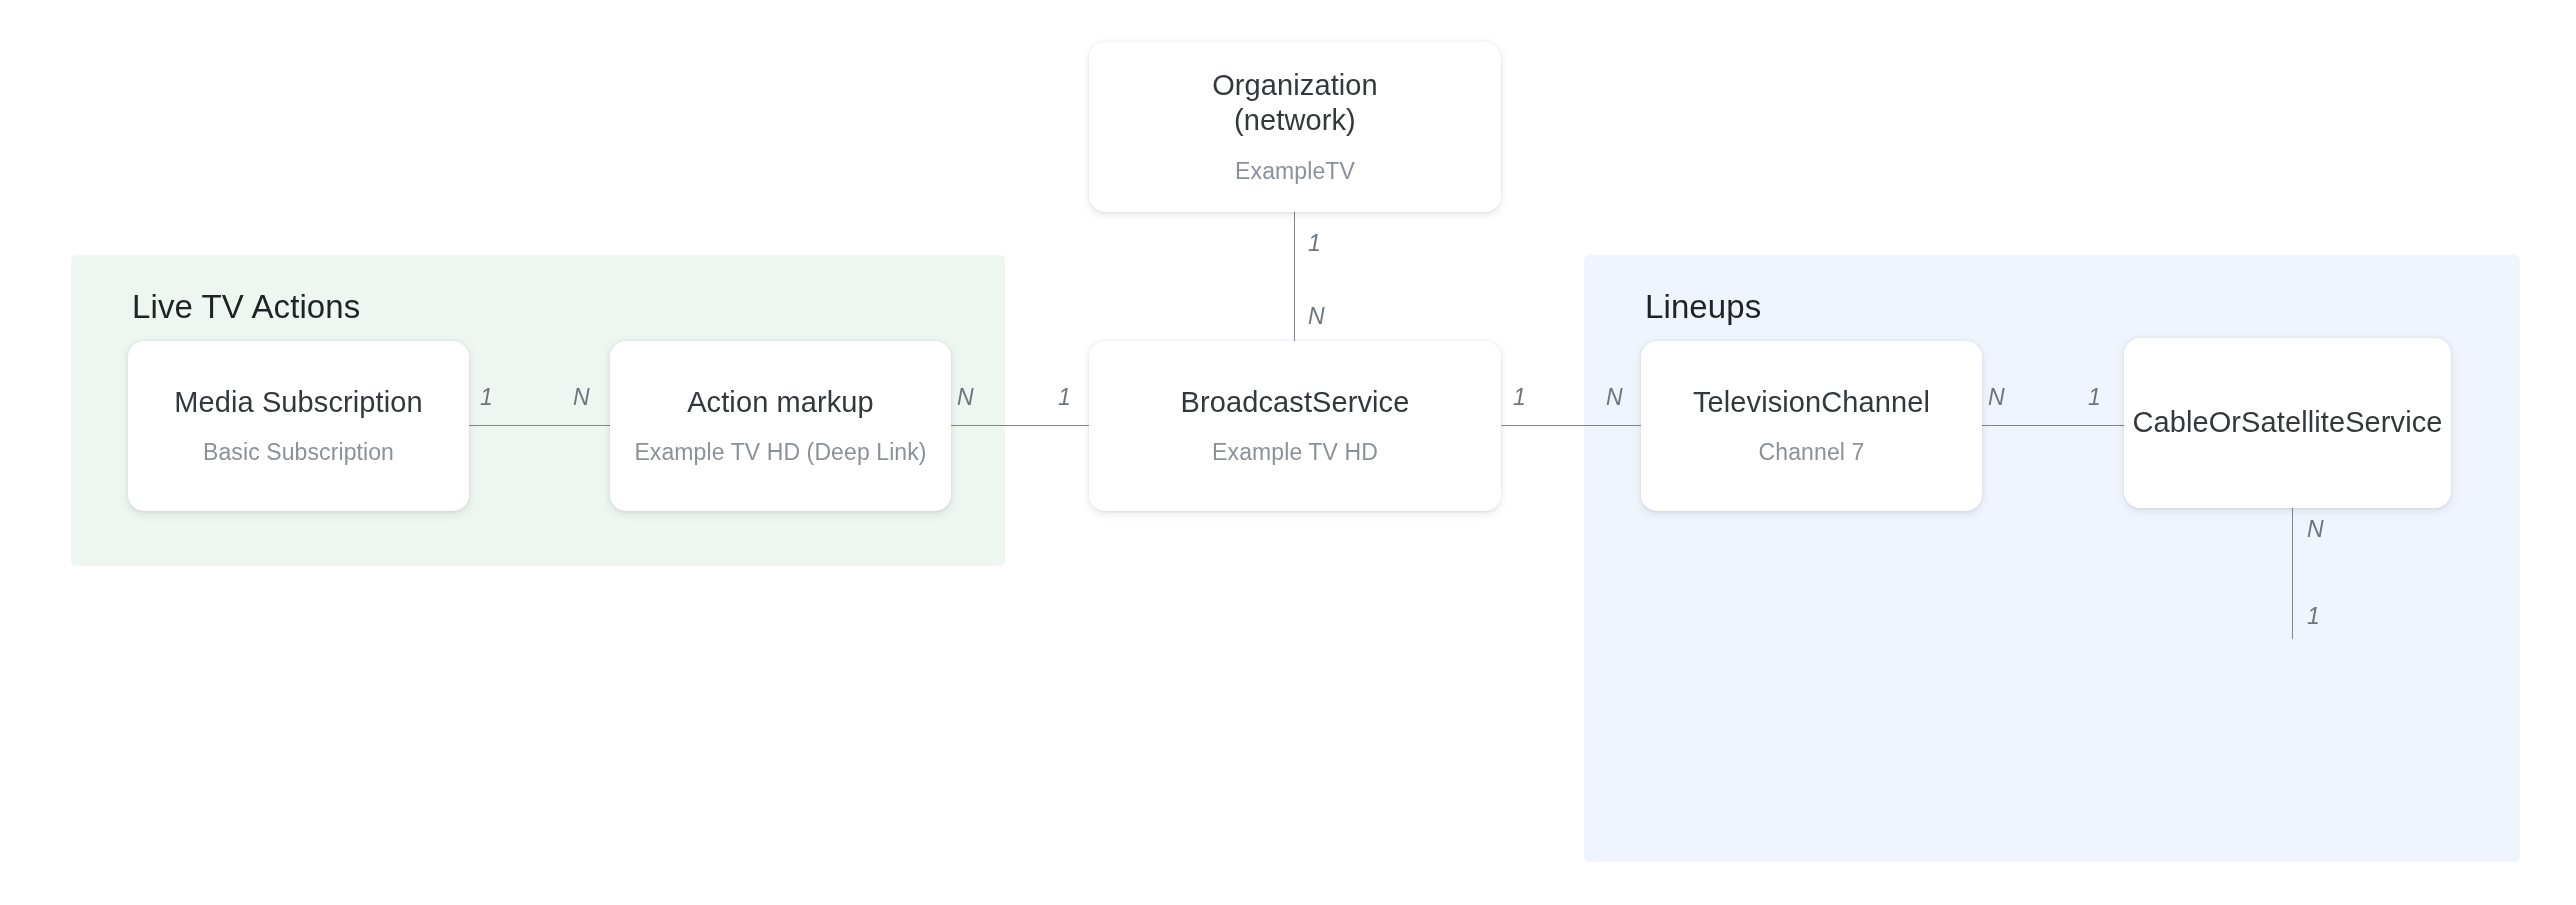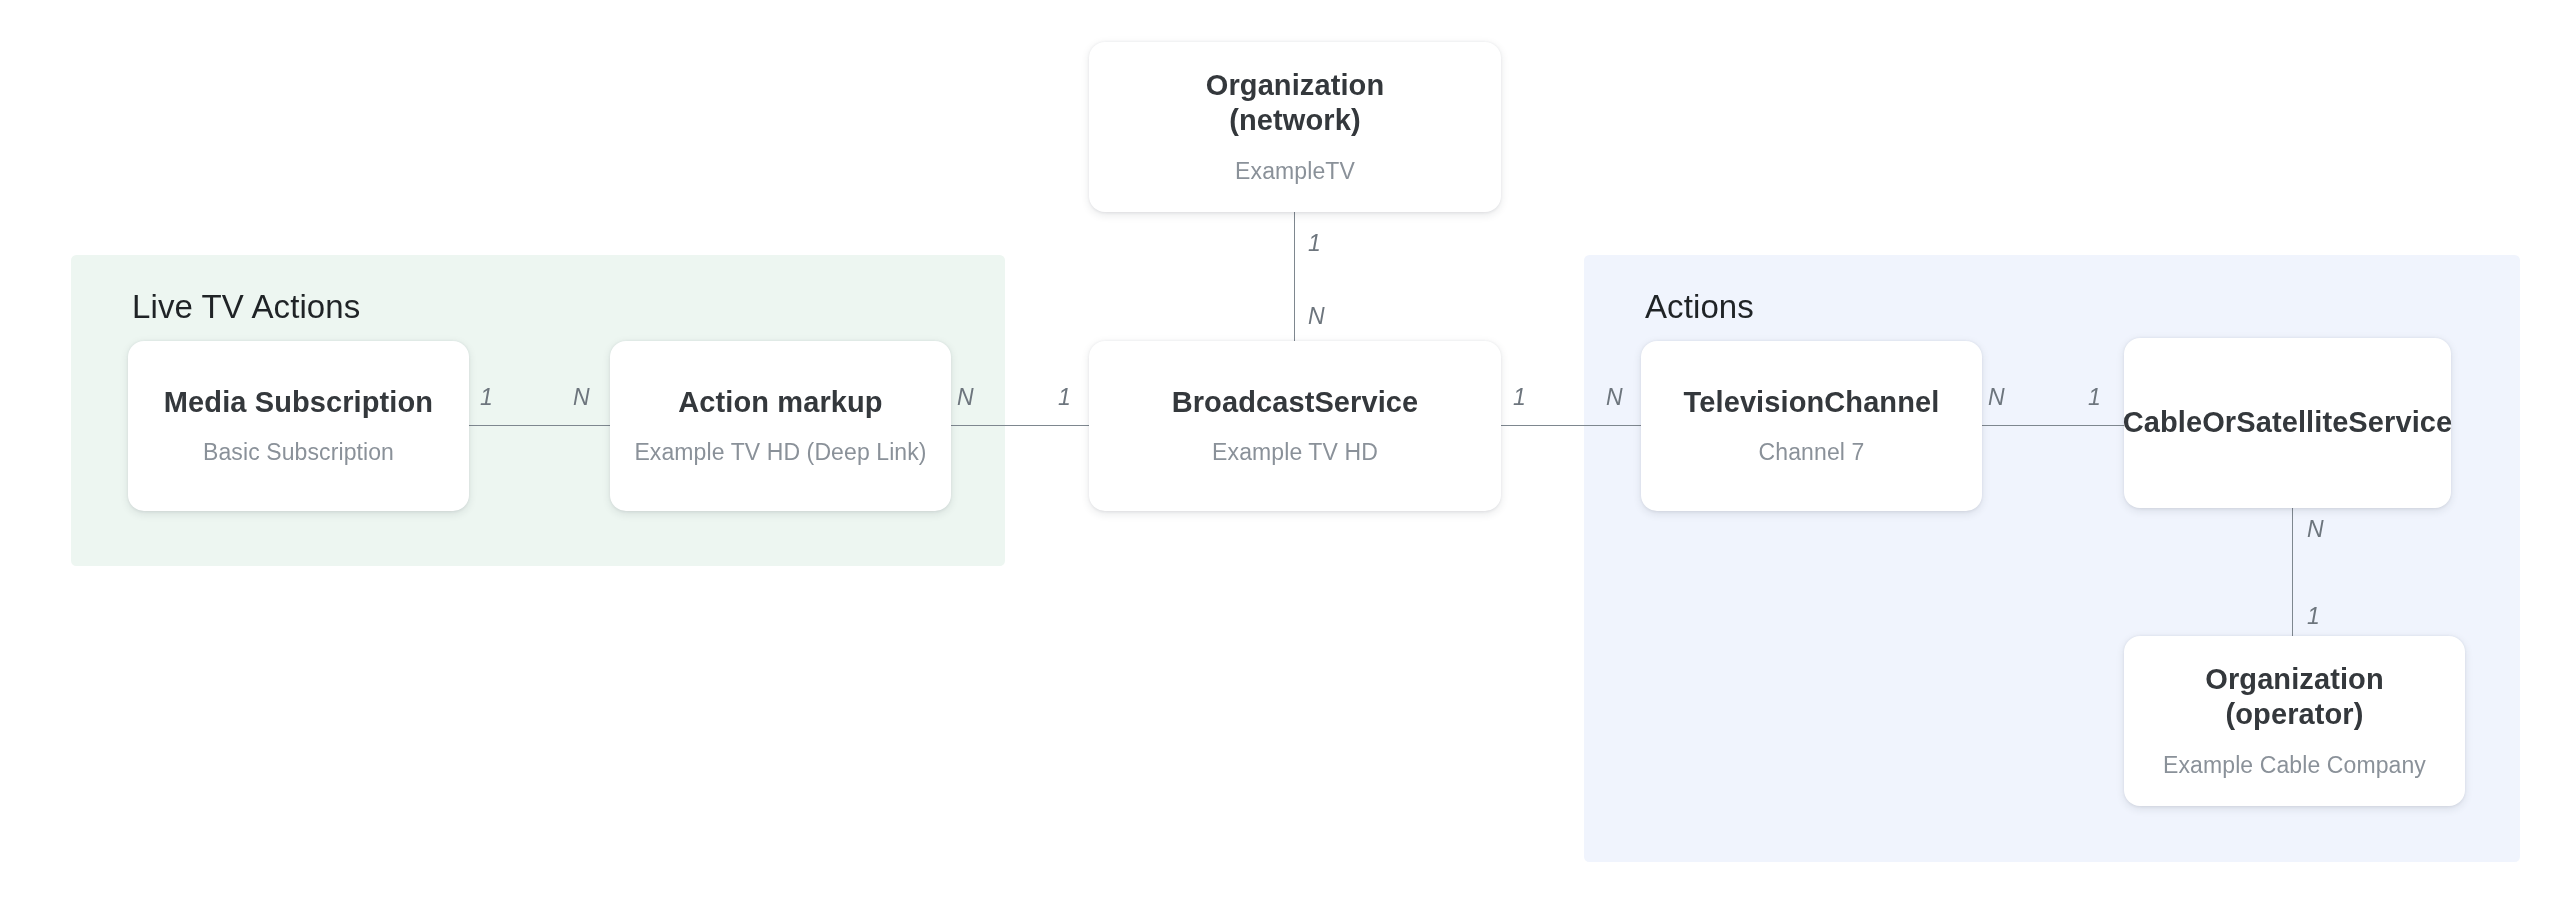"Organization" .node-title { font-weight: 700 -> 400 }
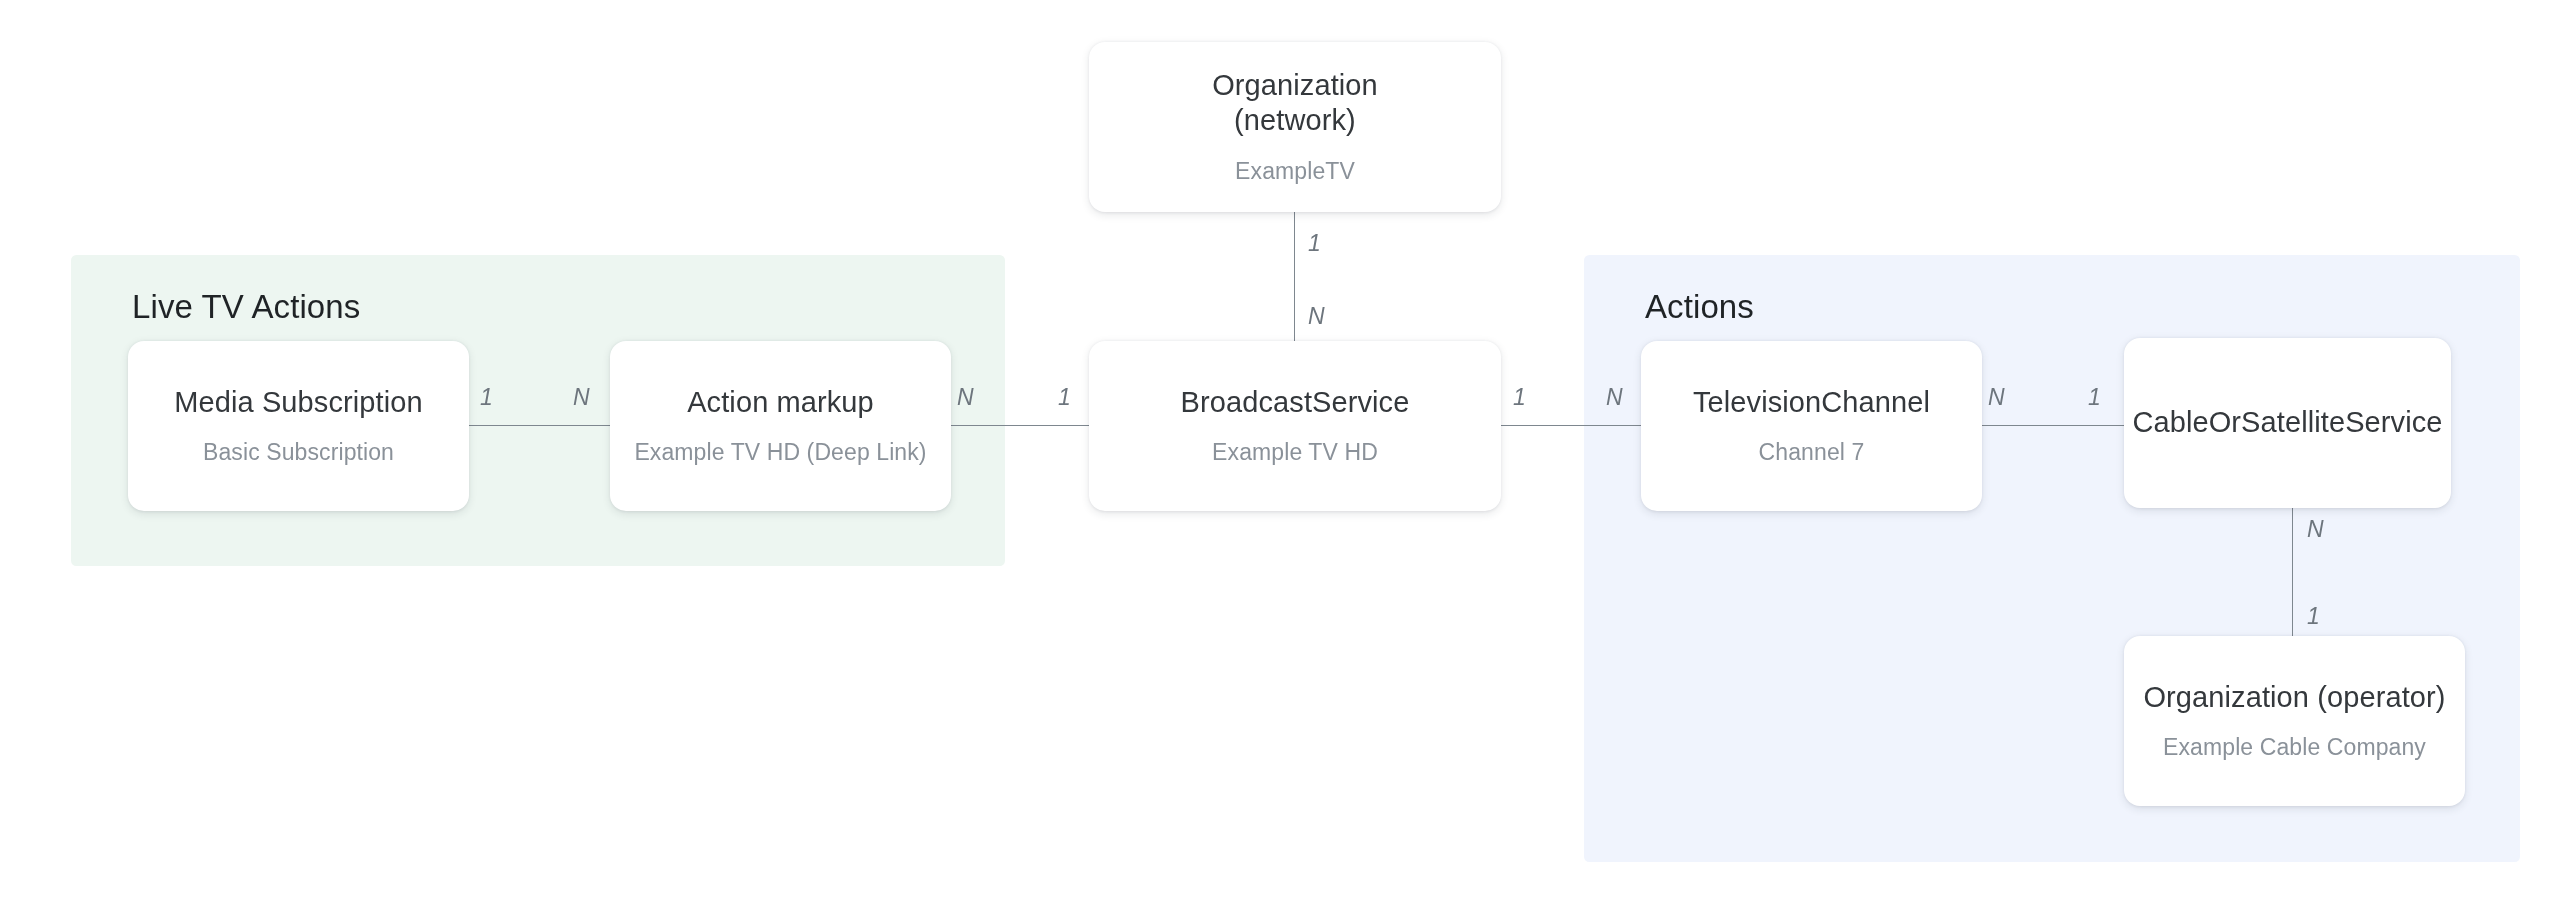"Actions" div.group-title { text: Actions -> Lineups }
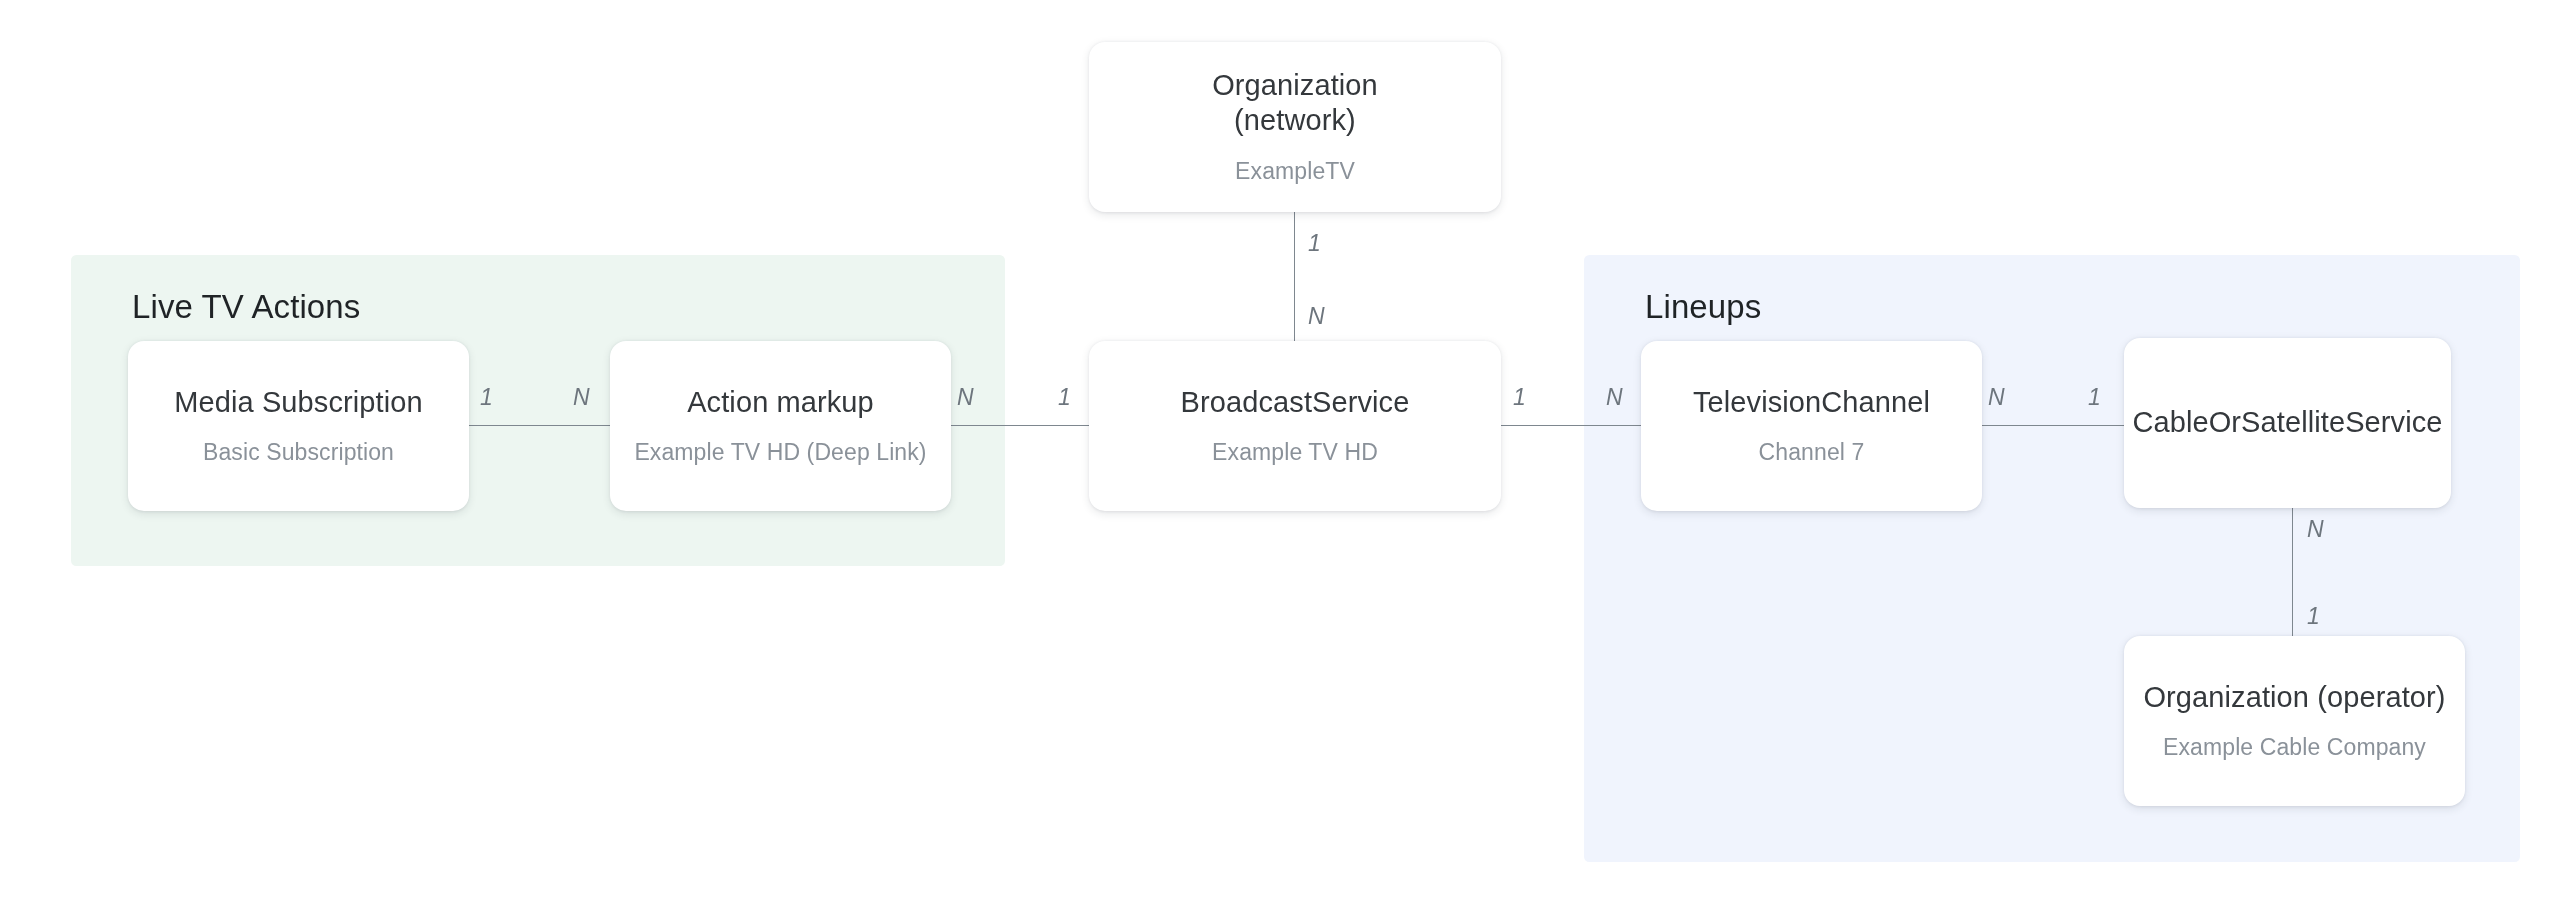"Organization (operator)" div.node { html: <div> <div>Organization (operator)</div> <div>Example Cable Company</div> </div> -> none }
